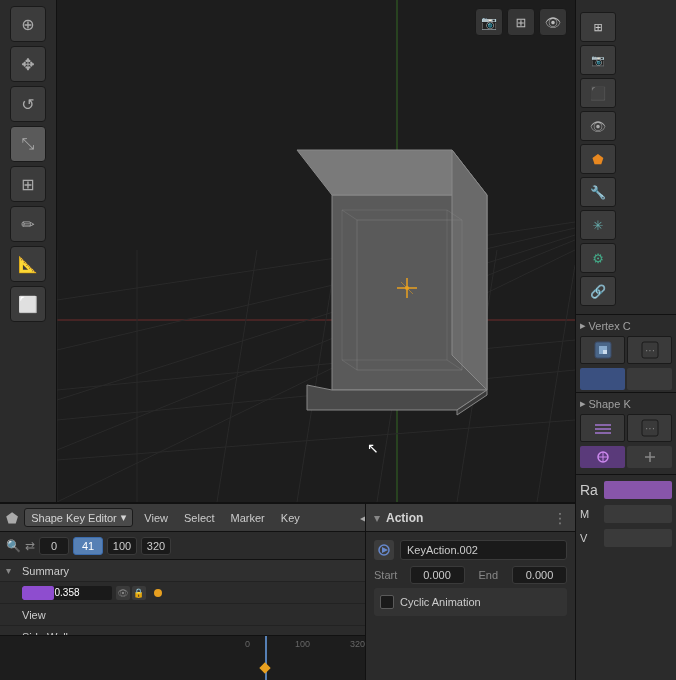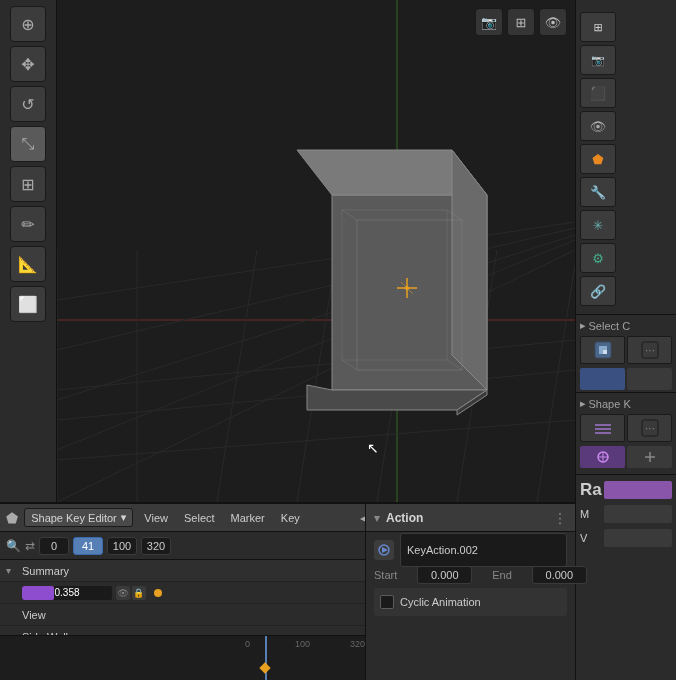"Select C" span { text: Select -> Vertex }
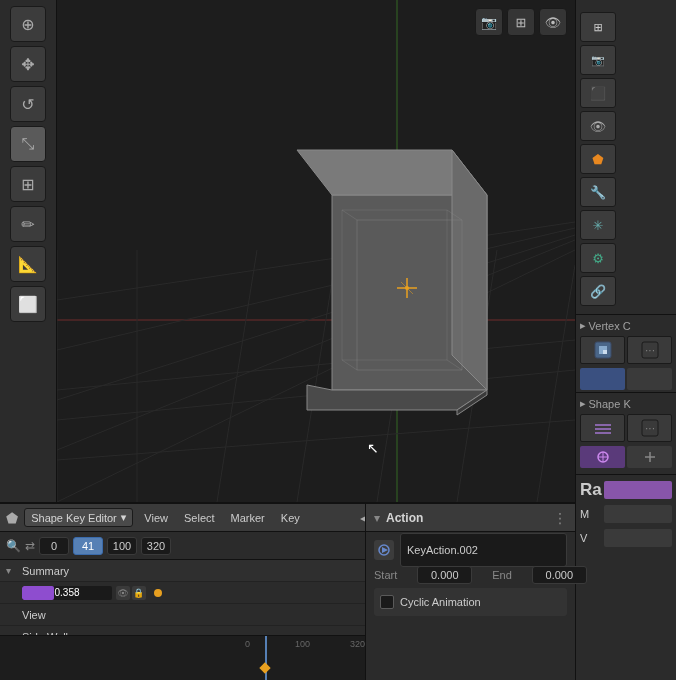"Ra" span { font-size: 17px -> 14px; font-weight: bold -> none }
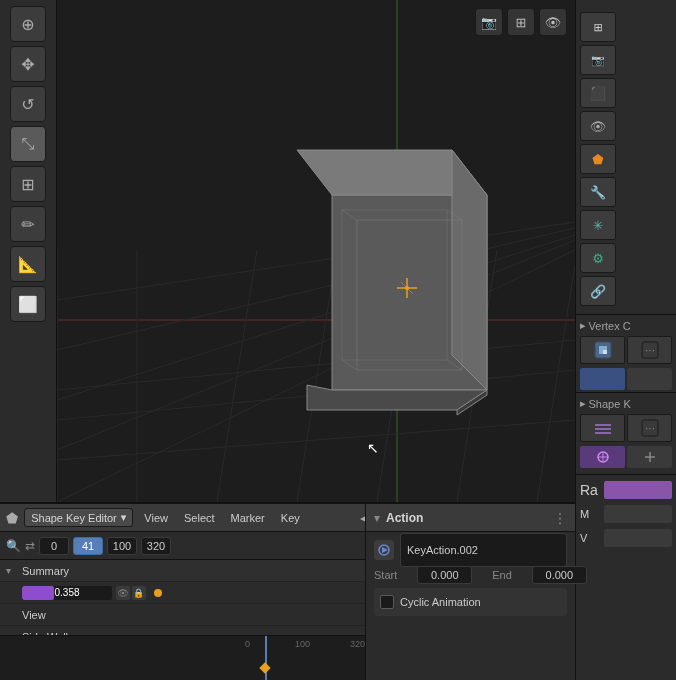"KeyAction.002" .action-name-field { padding: 16px 6px -> 2px 6px }
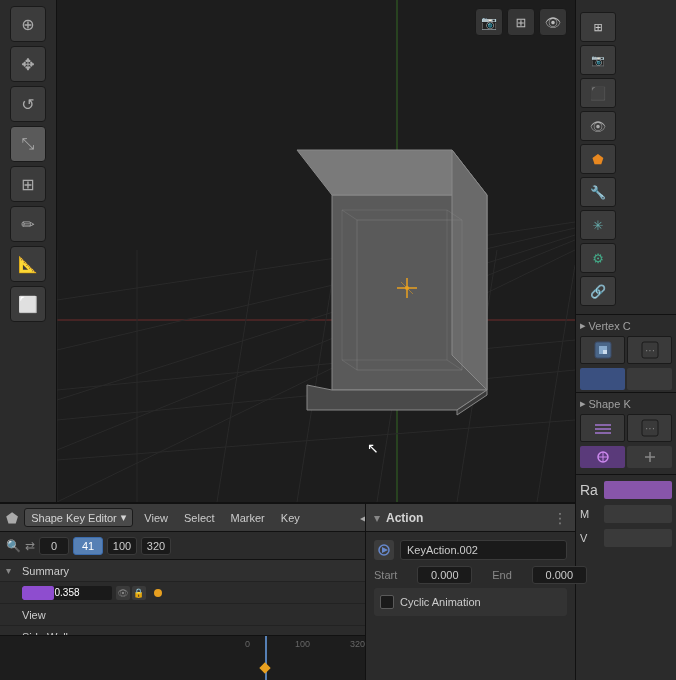"Start" .action-number-row { gap: 20px -> 12px }
